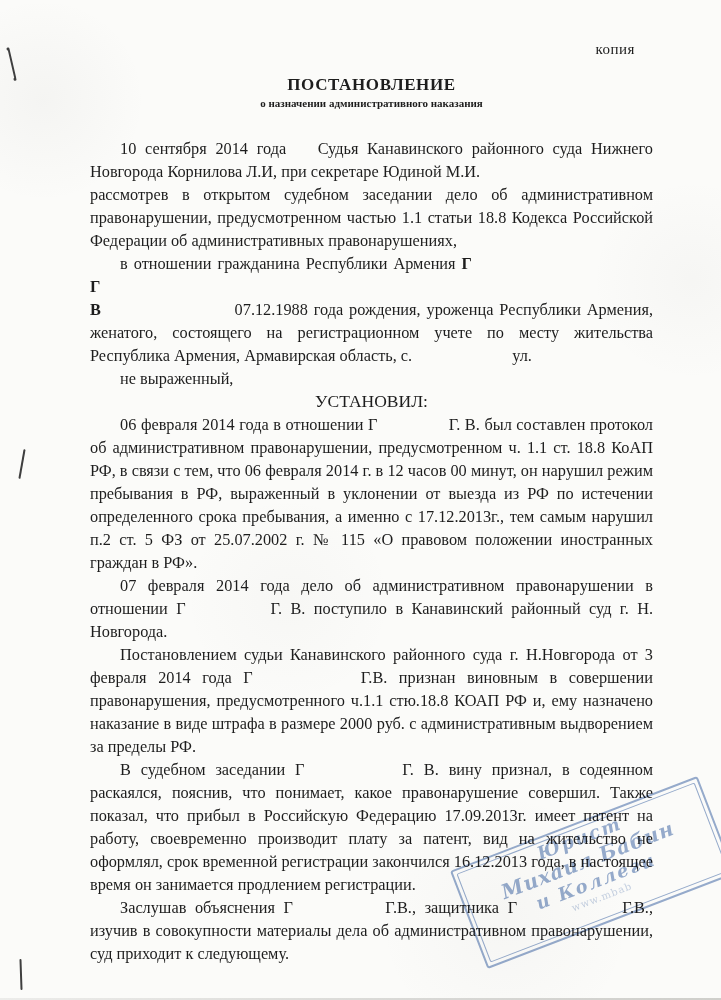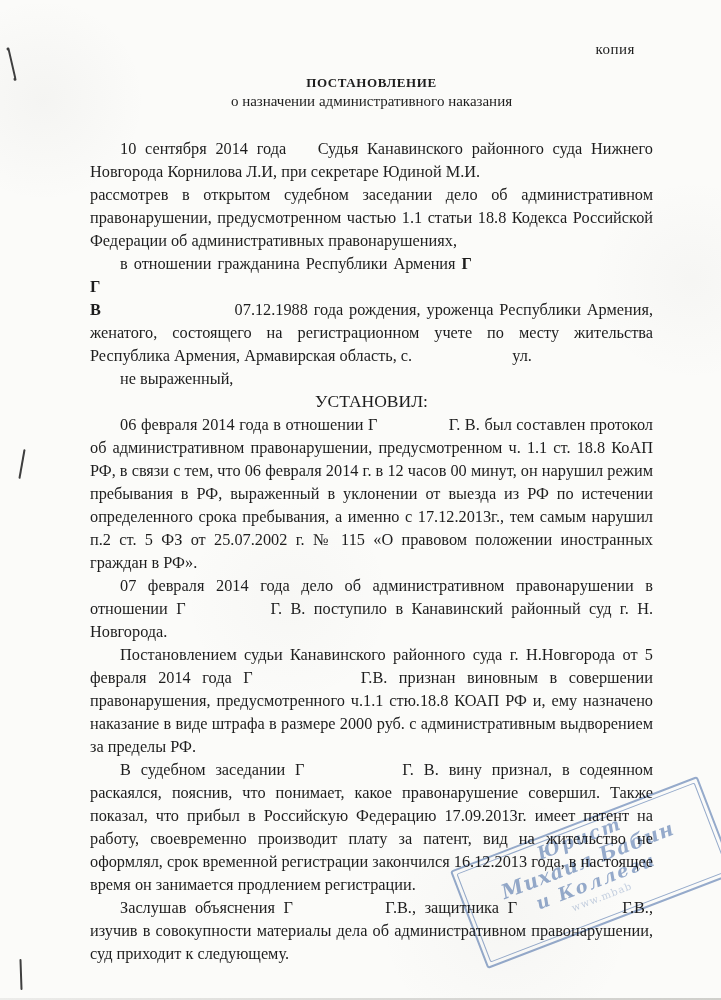"ПОСТАНОВЛЕНИЕ" .doc-title { font-size: 13px -> 17px }
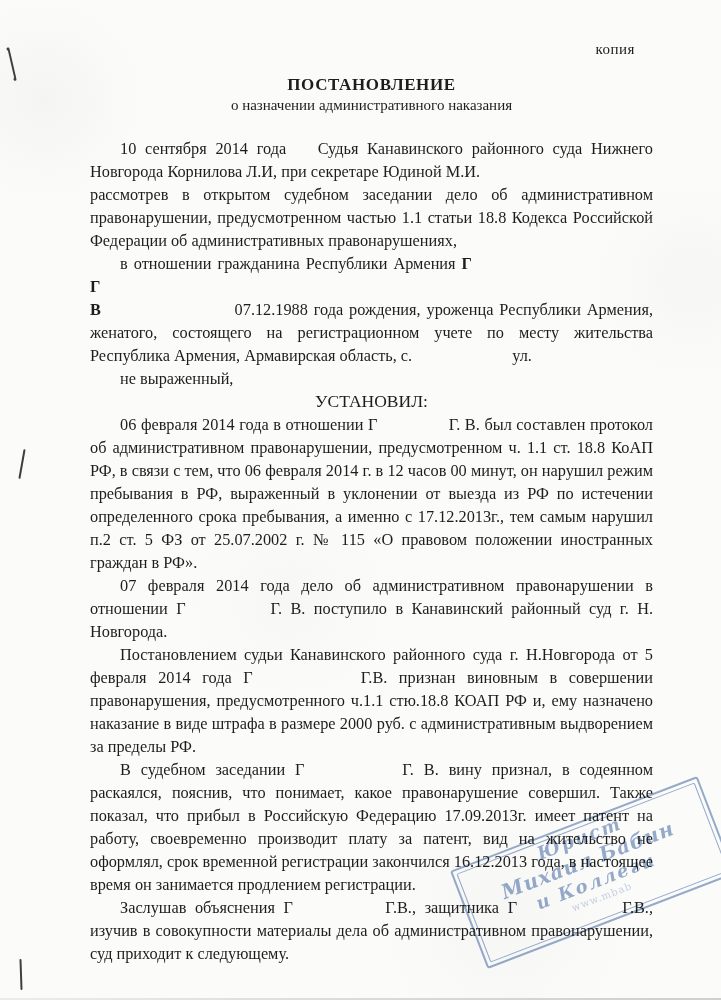"о назначении административного наказания" .doc-subtitle { font-size: 15px -> 11px; font-weight: normal -> bold }
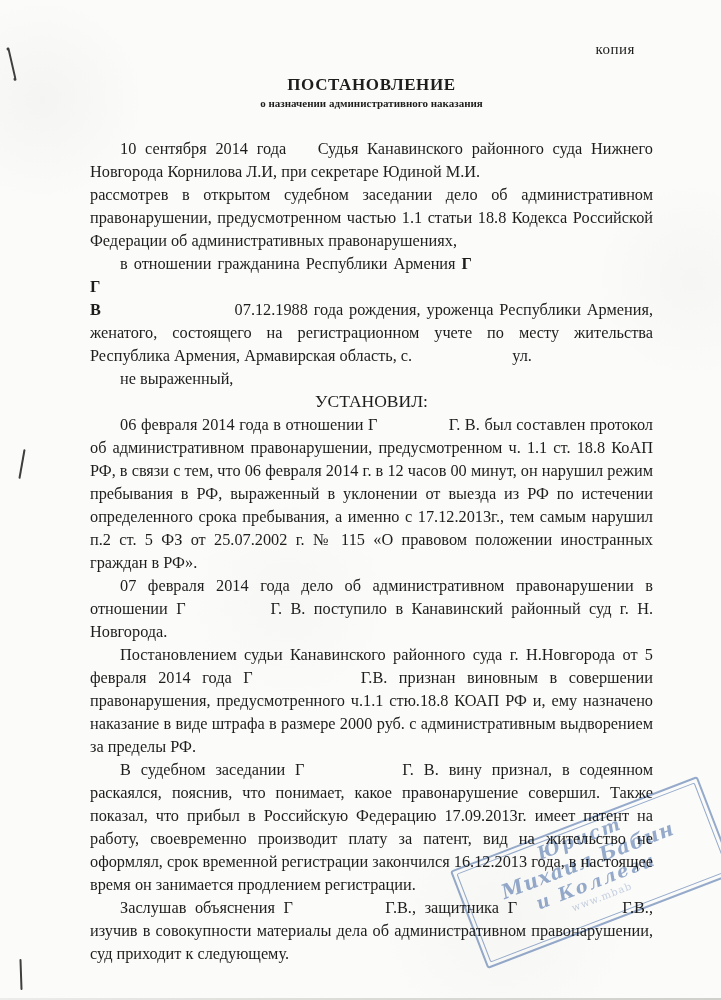"Постановлением судьи Канавинского" span { text: 5 -> 3 }
